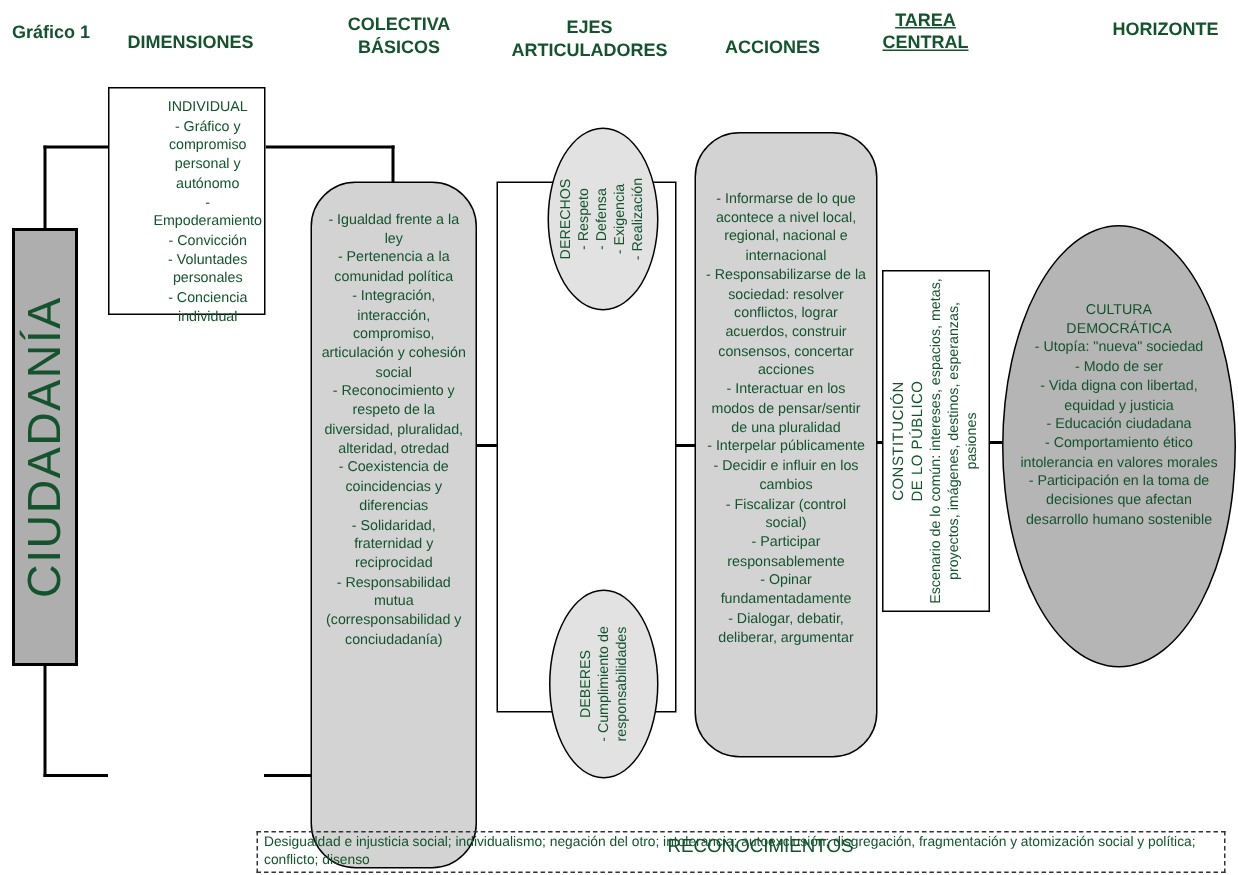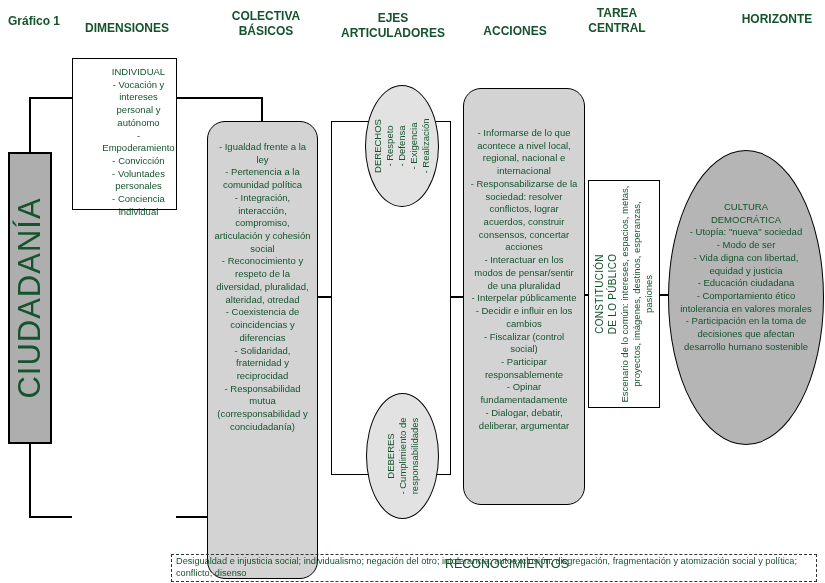"TAREA" div.hdr { text-decoration: none -> underline }
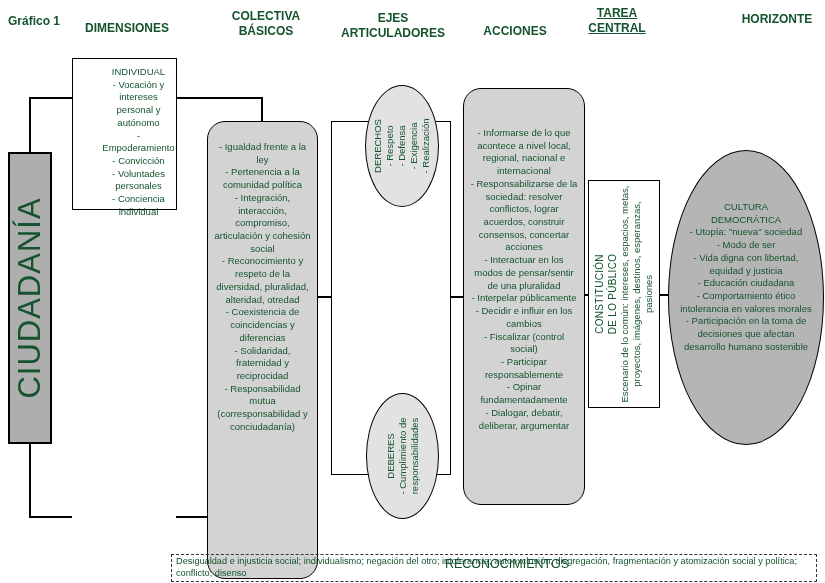"- Vocación y intereses personal" div { text: Vocación y intereses -> Gráfico y compromiso }
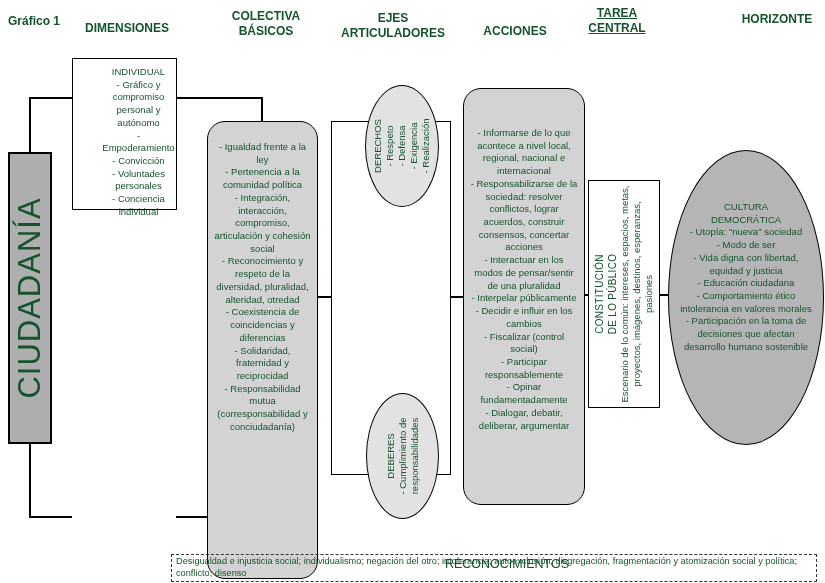"- Informarse de lo que" .round-gray { border-radius: 18px -> 30px }
